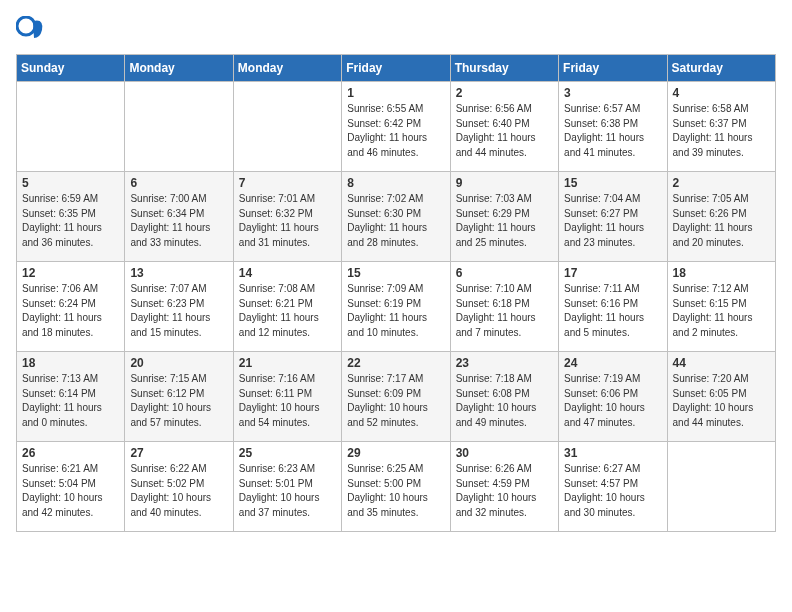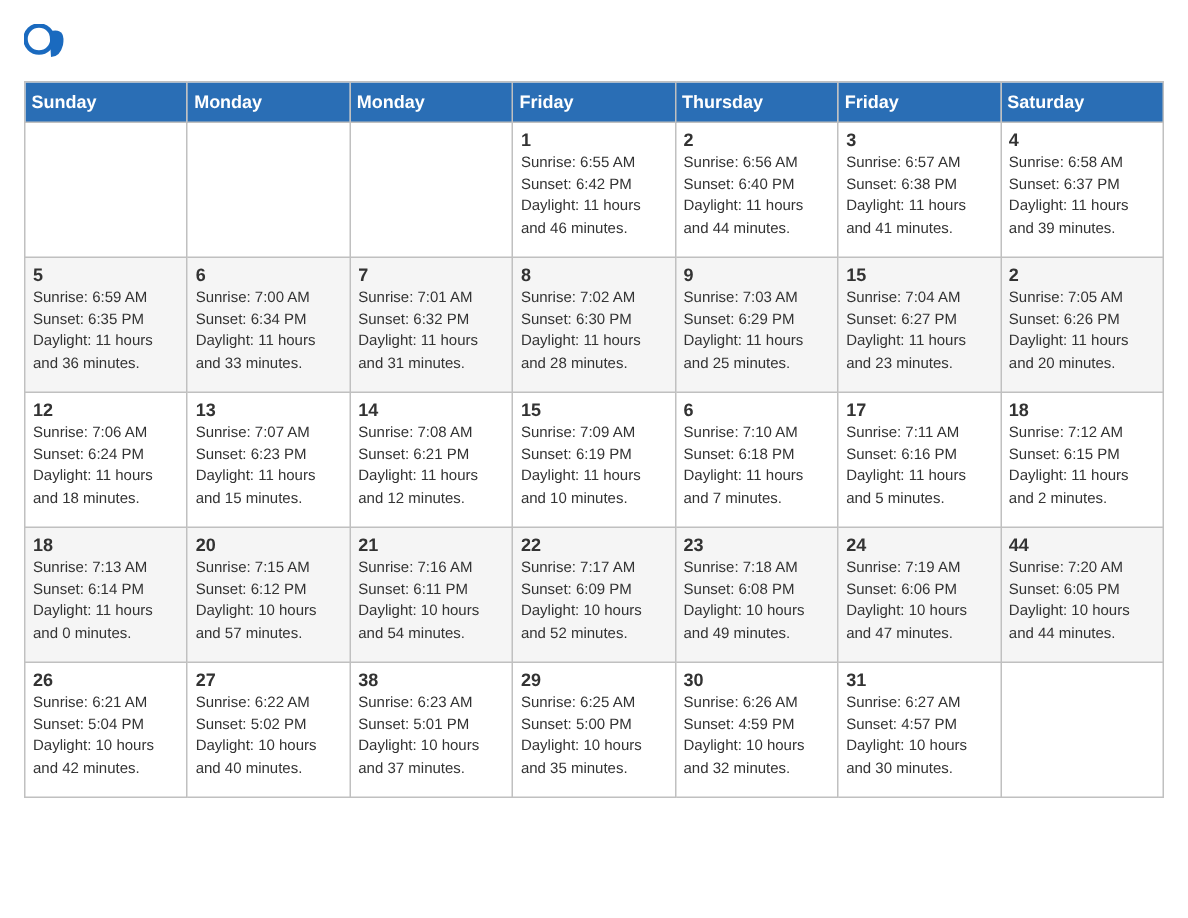"38" span.day-num { text: 38 -> 25 }
